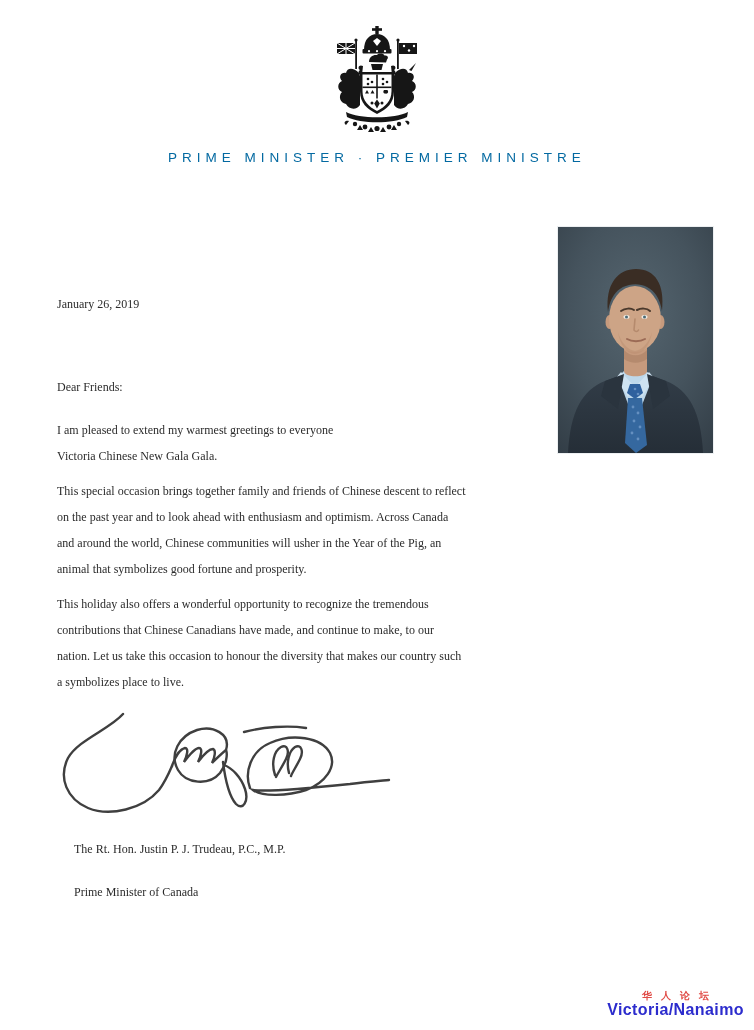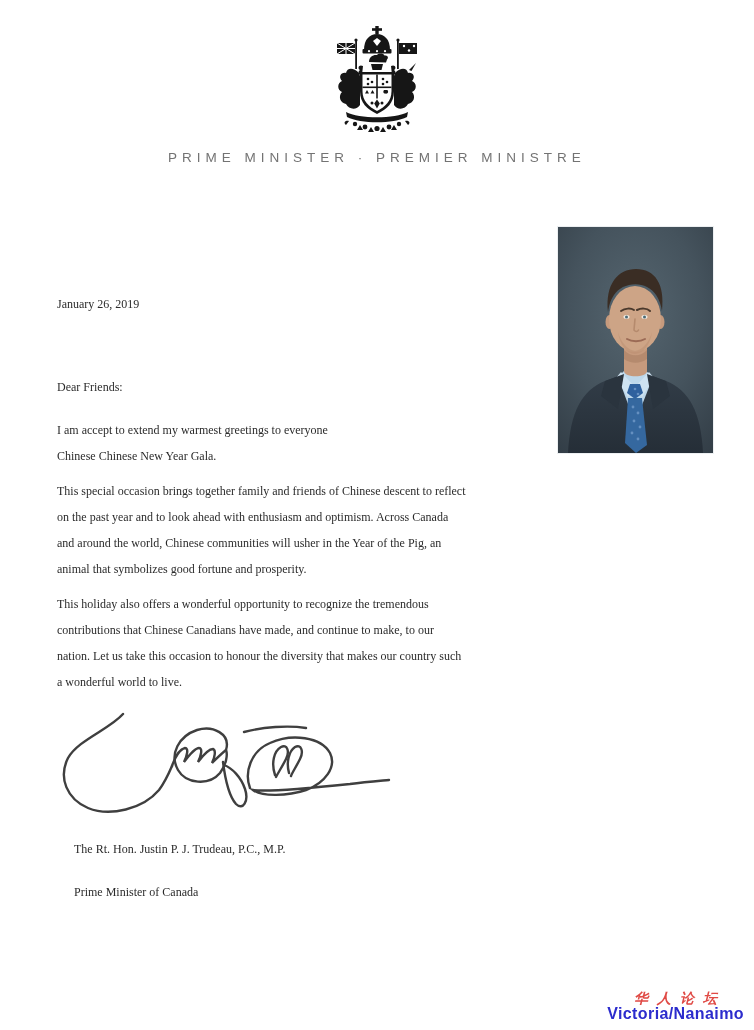"PRIME MINISTER · PREMIER MINISTRE" .lh-title { color: #737373 -> #0369a1 }
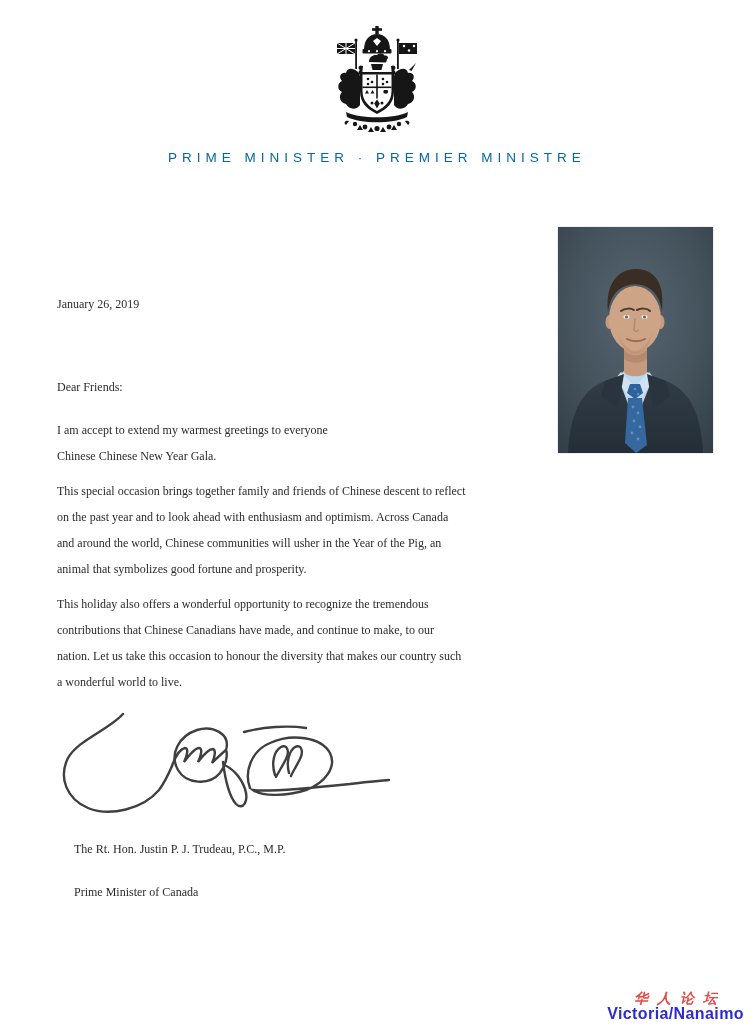"I am accept to extend" div { text: accept -> pleased }
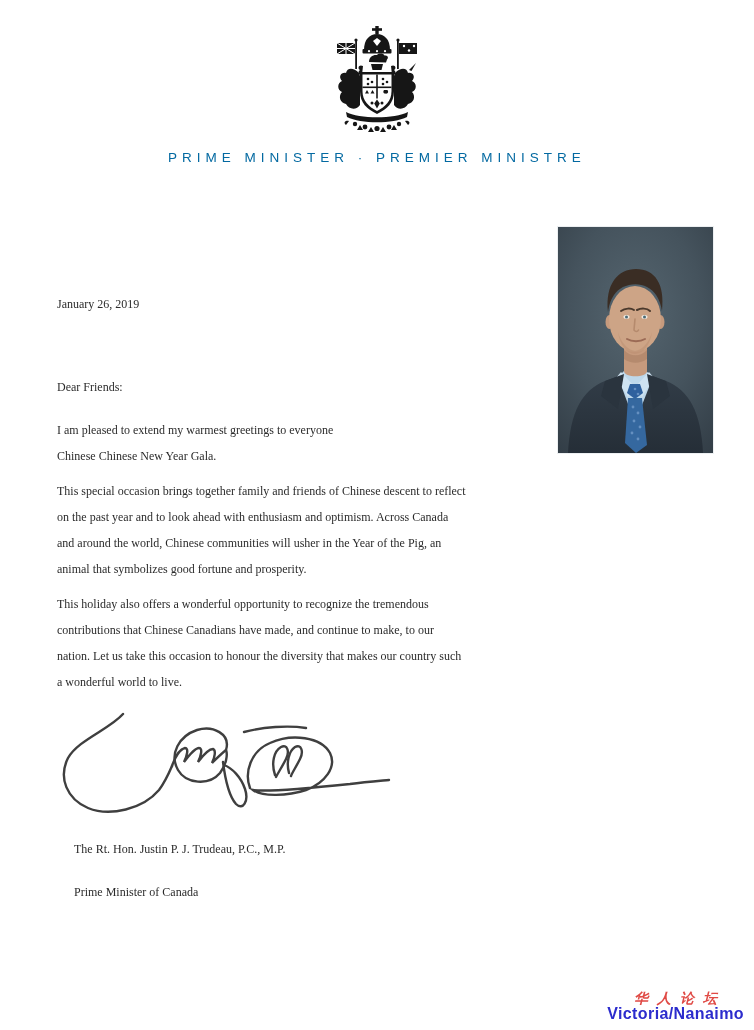"Chinese Chinese New Year Gala." div { text: Chinese Chinese New Year -> Victoria Chinese New Gala }
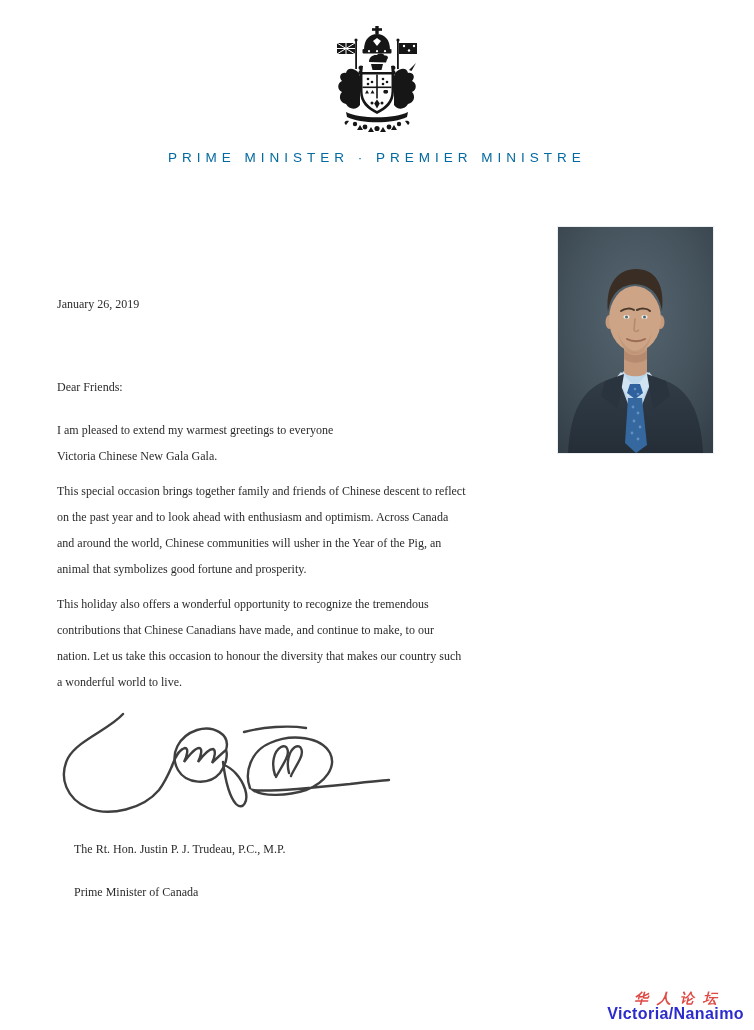"a wonderful world to live." div { text: wonderful world -> symbolizes place }
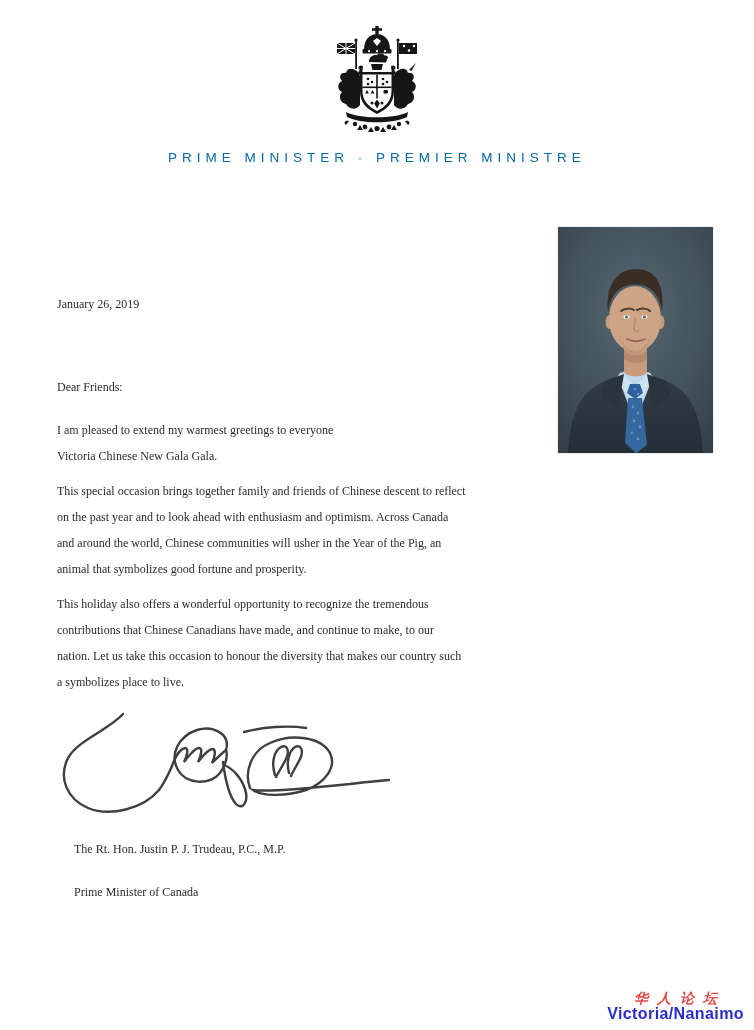"华人论坛" .wm-cn { font-size: 14px -> 10px; font-style: italic -> none }
